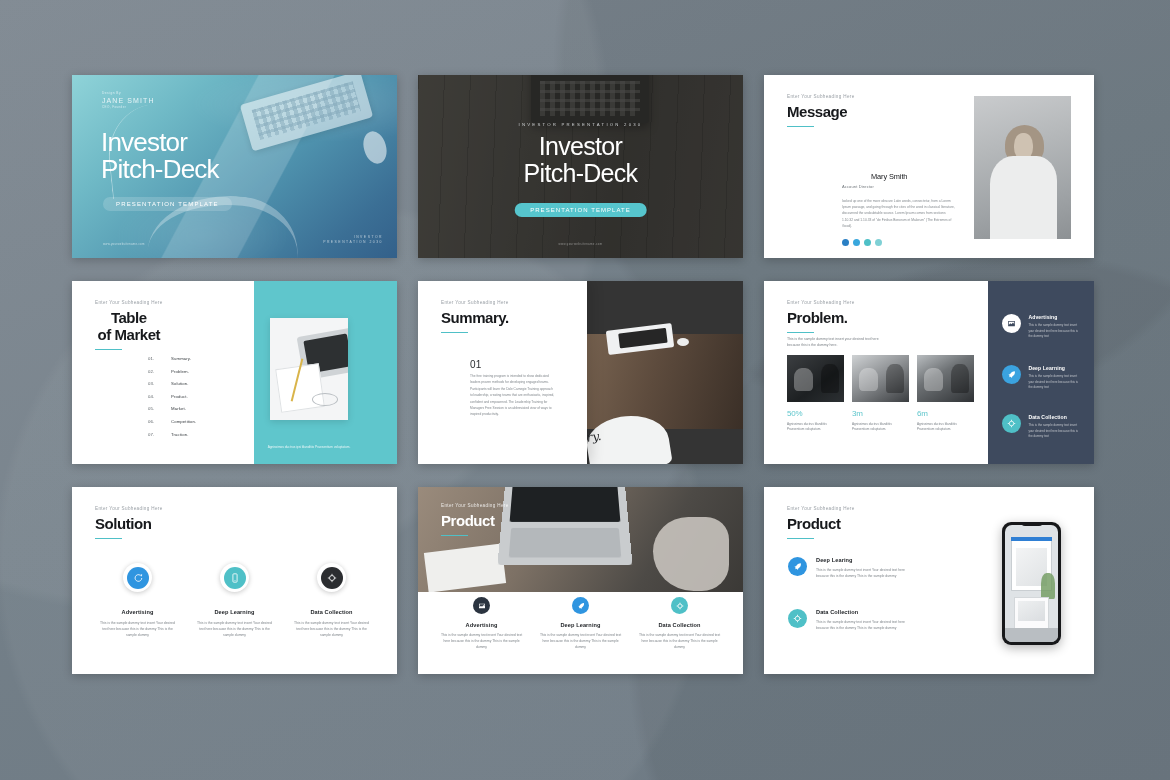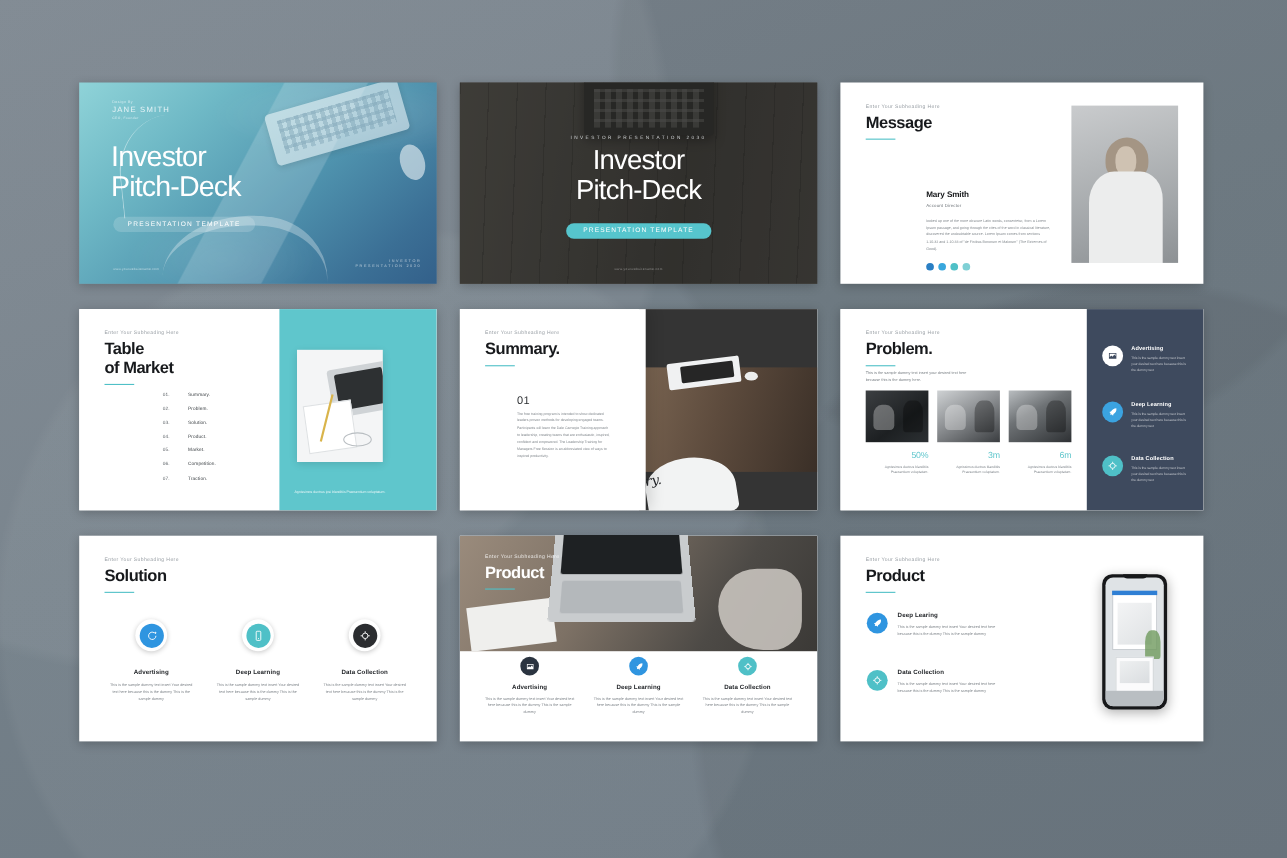"Mary Smith" .s3 .pname { font-weight: bold -> normal; margin-left: none -> 29px }
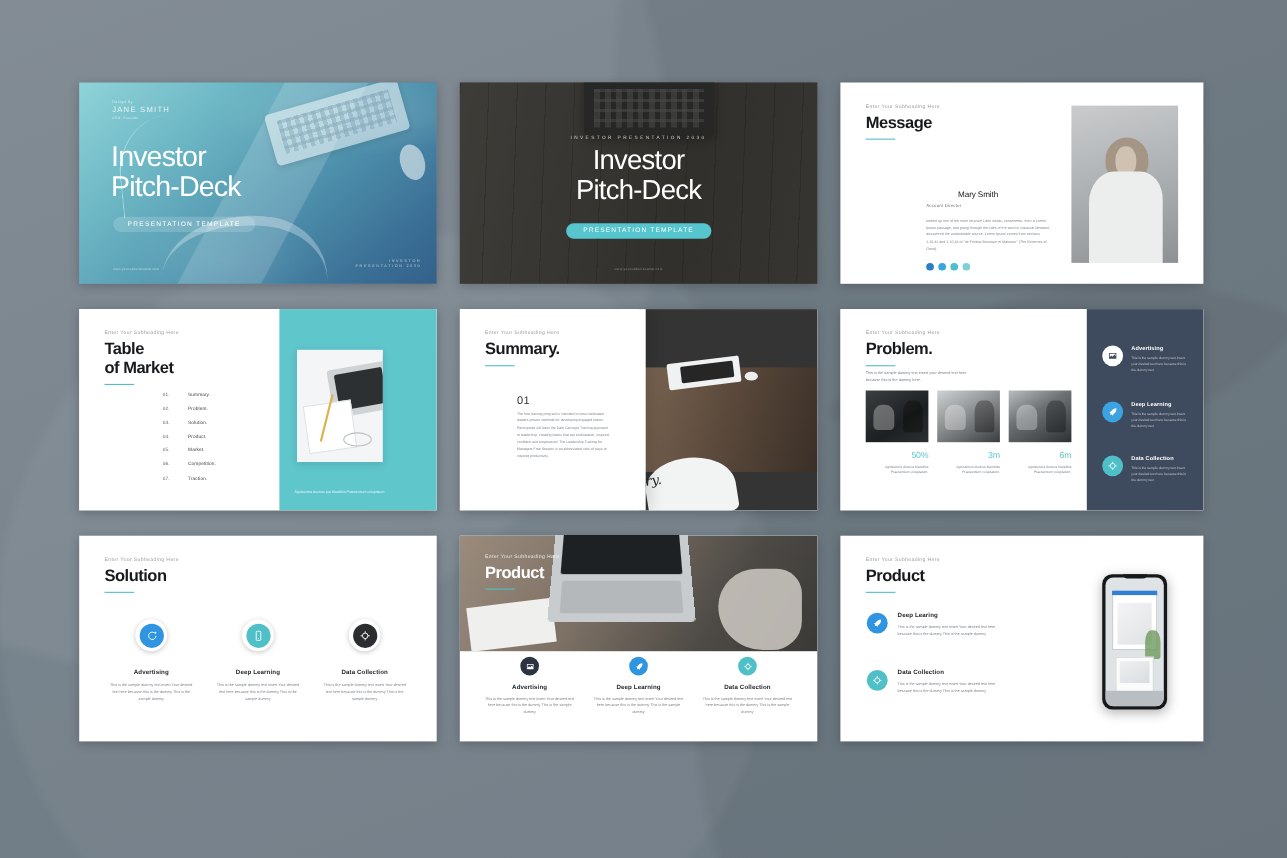"Table" .s4 .hd { text-align: none -> center }
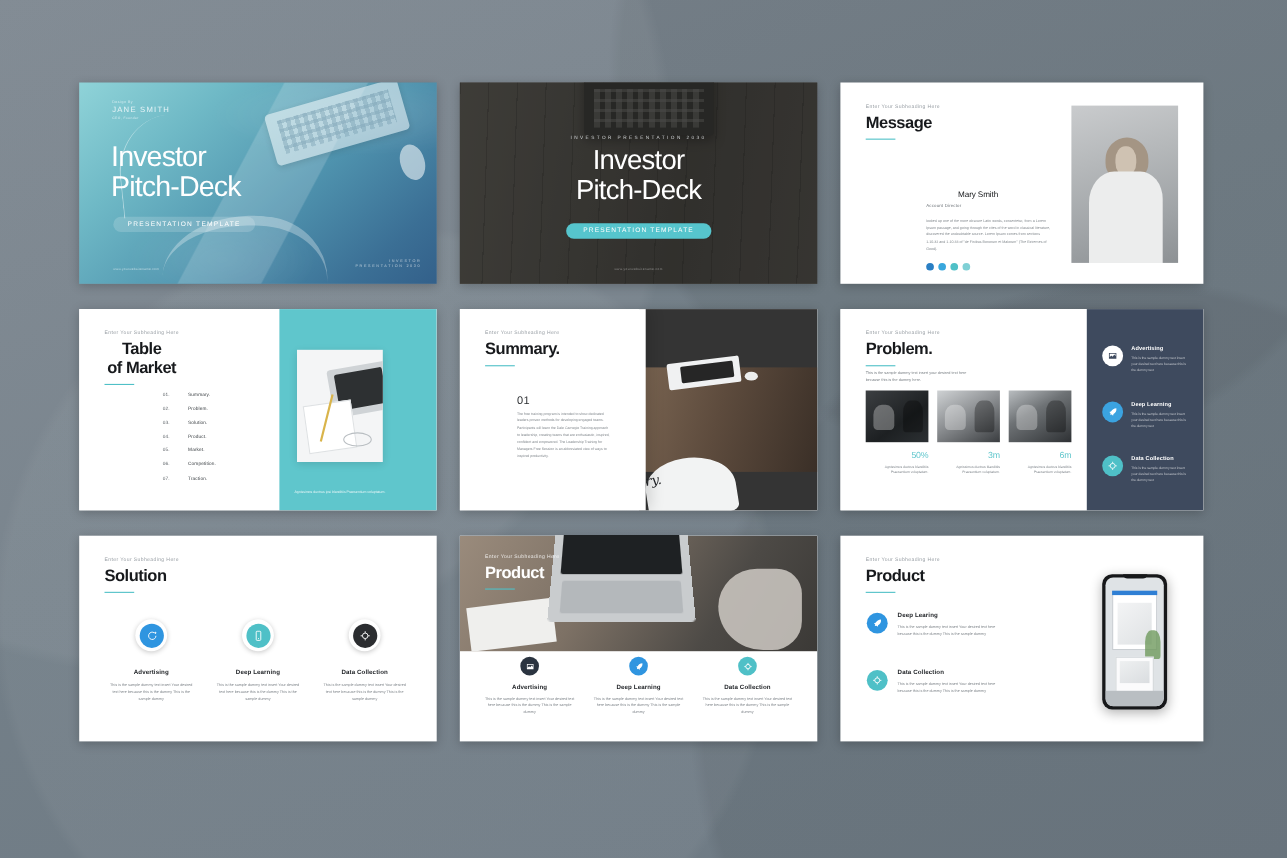"50%" .s6 .st { text-align: right -> left }
